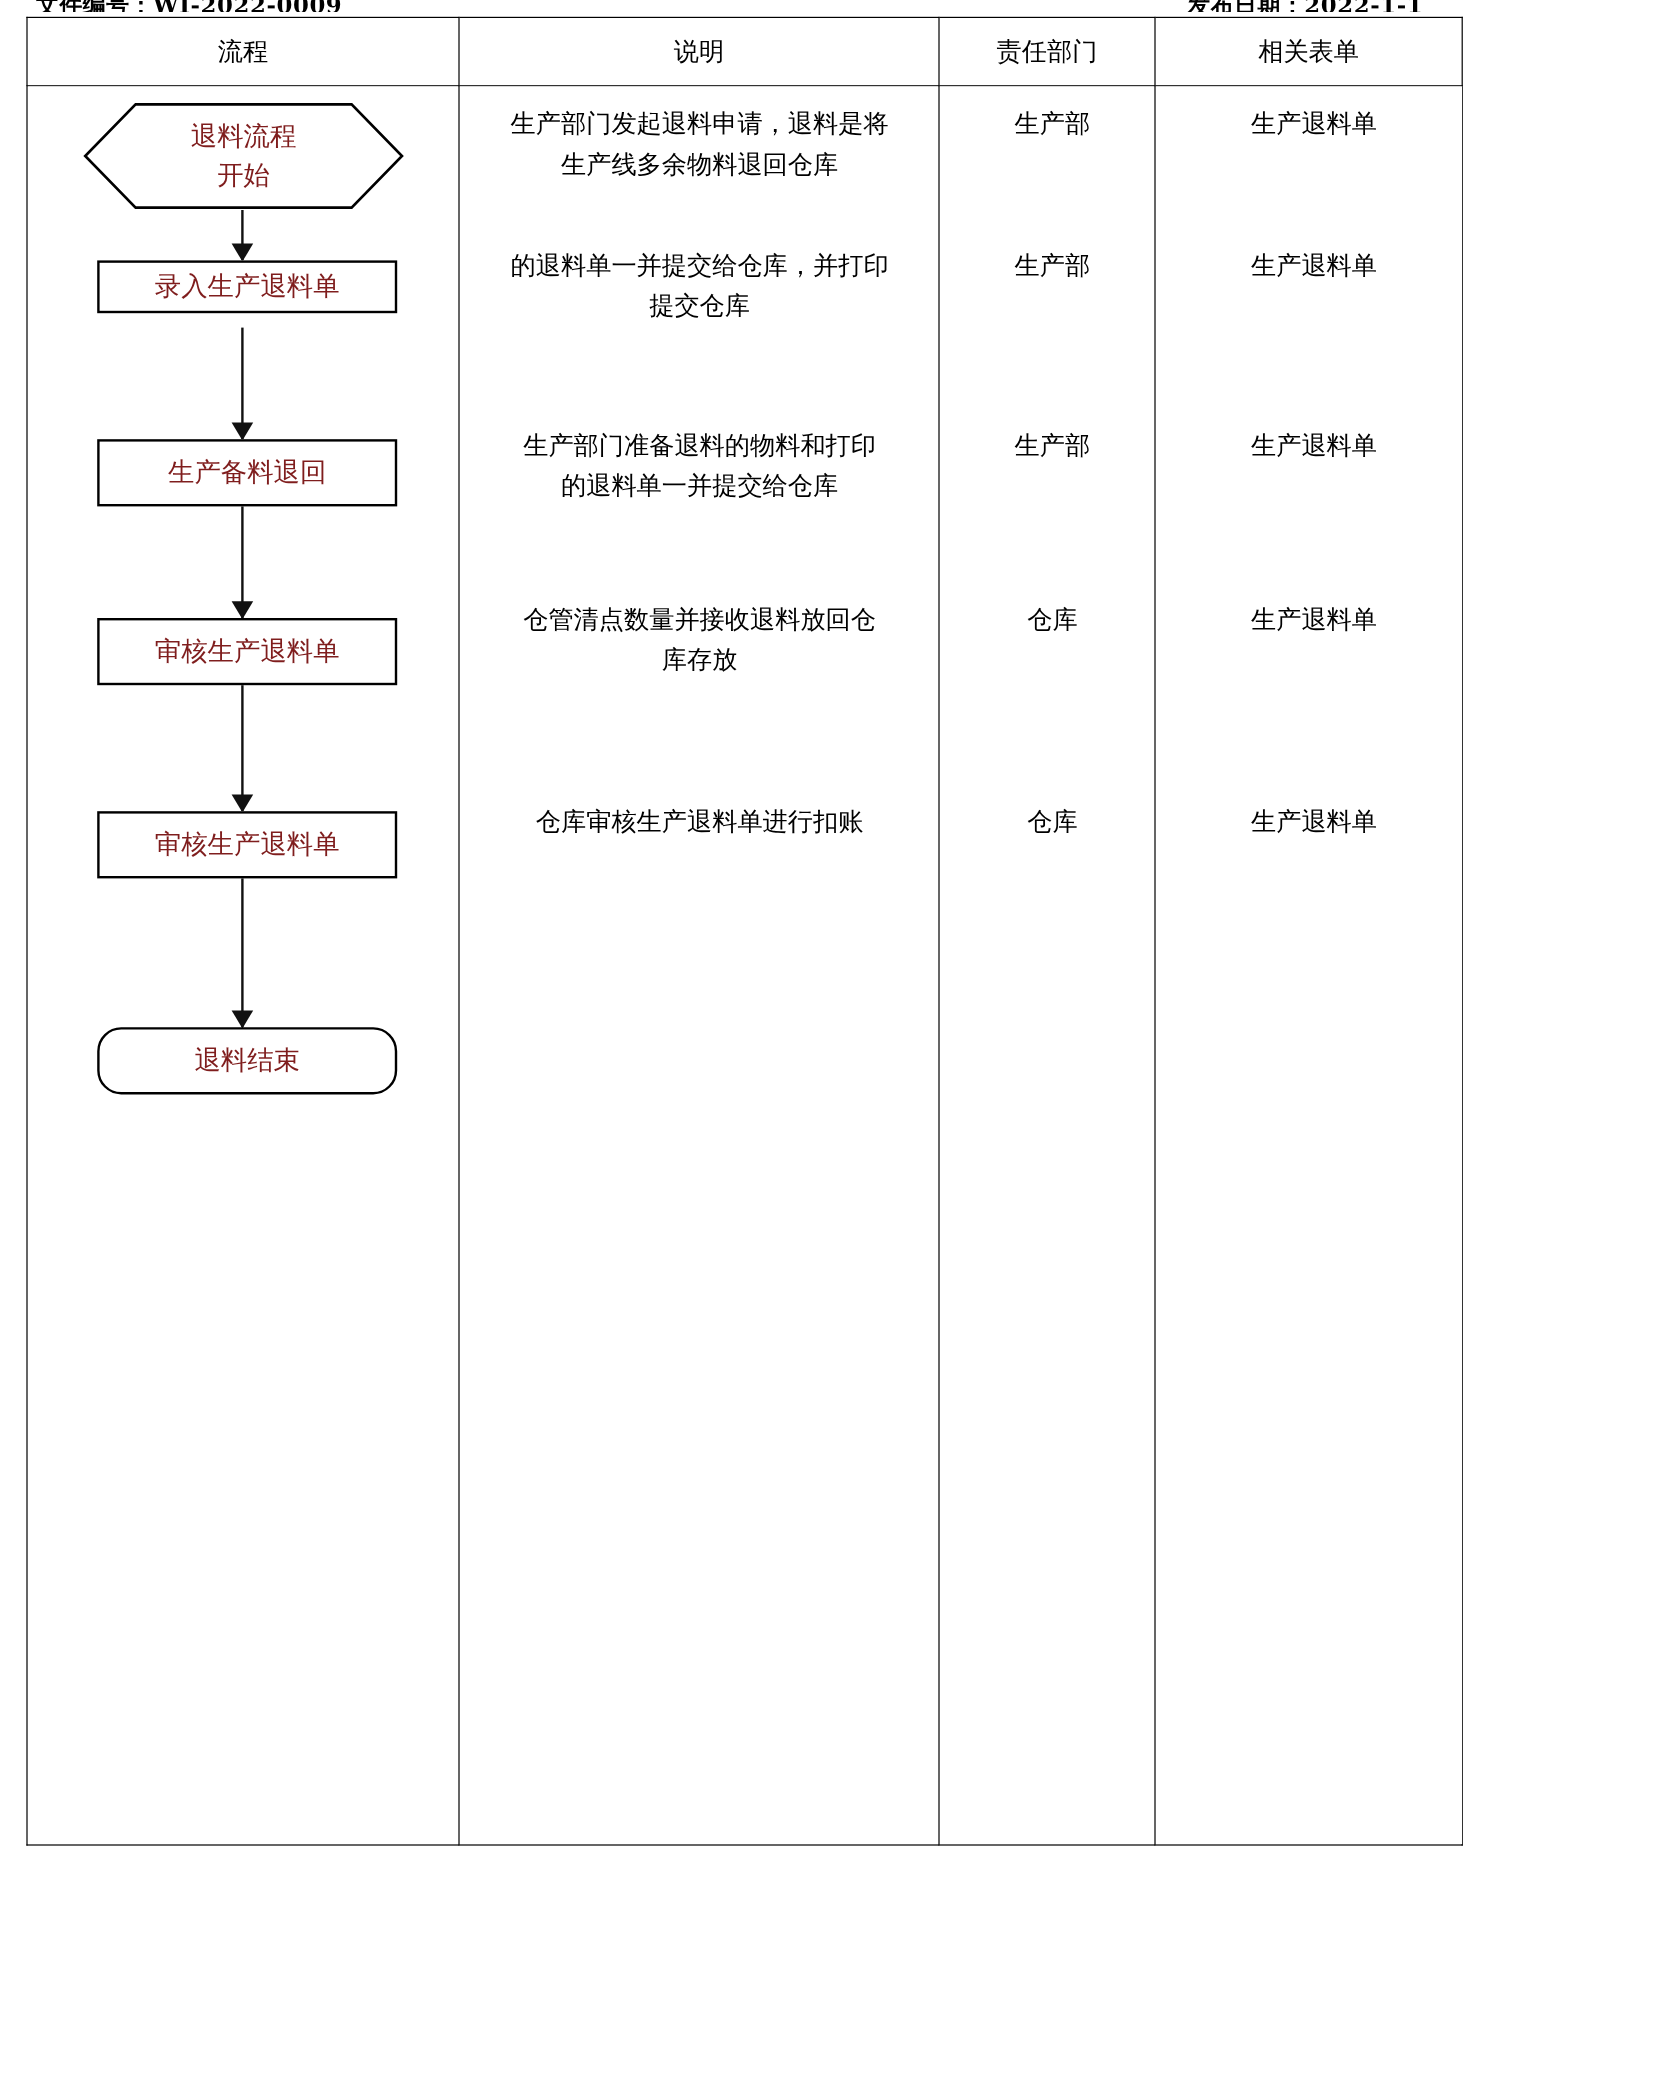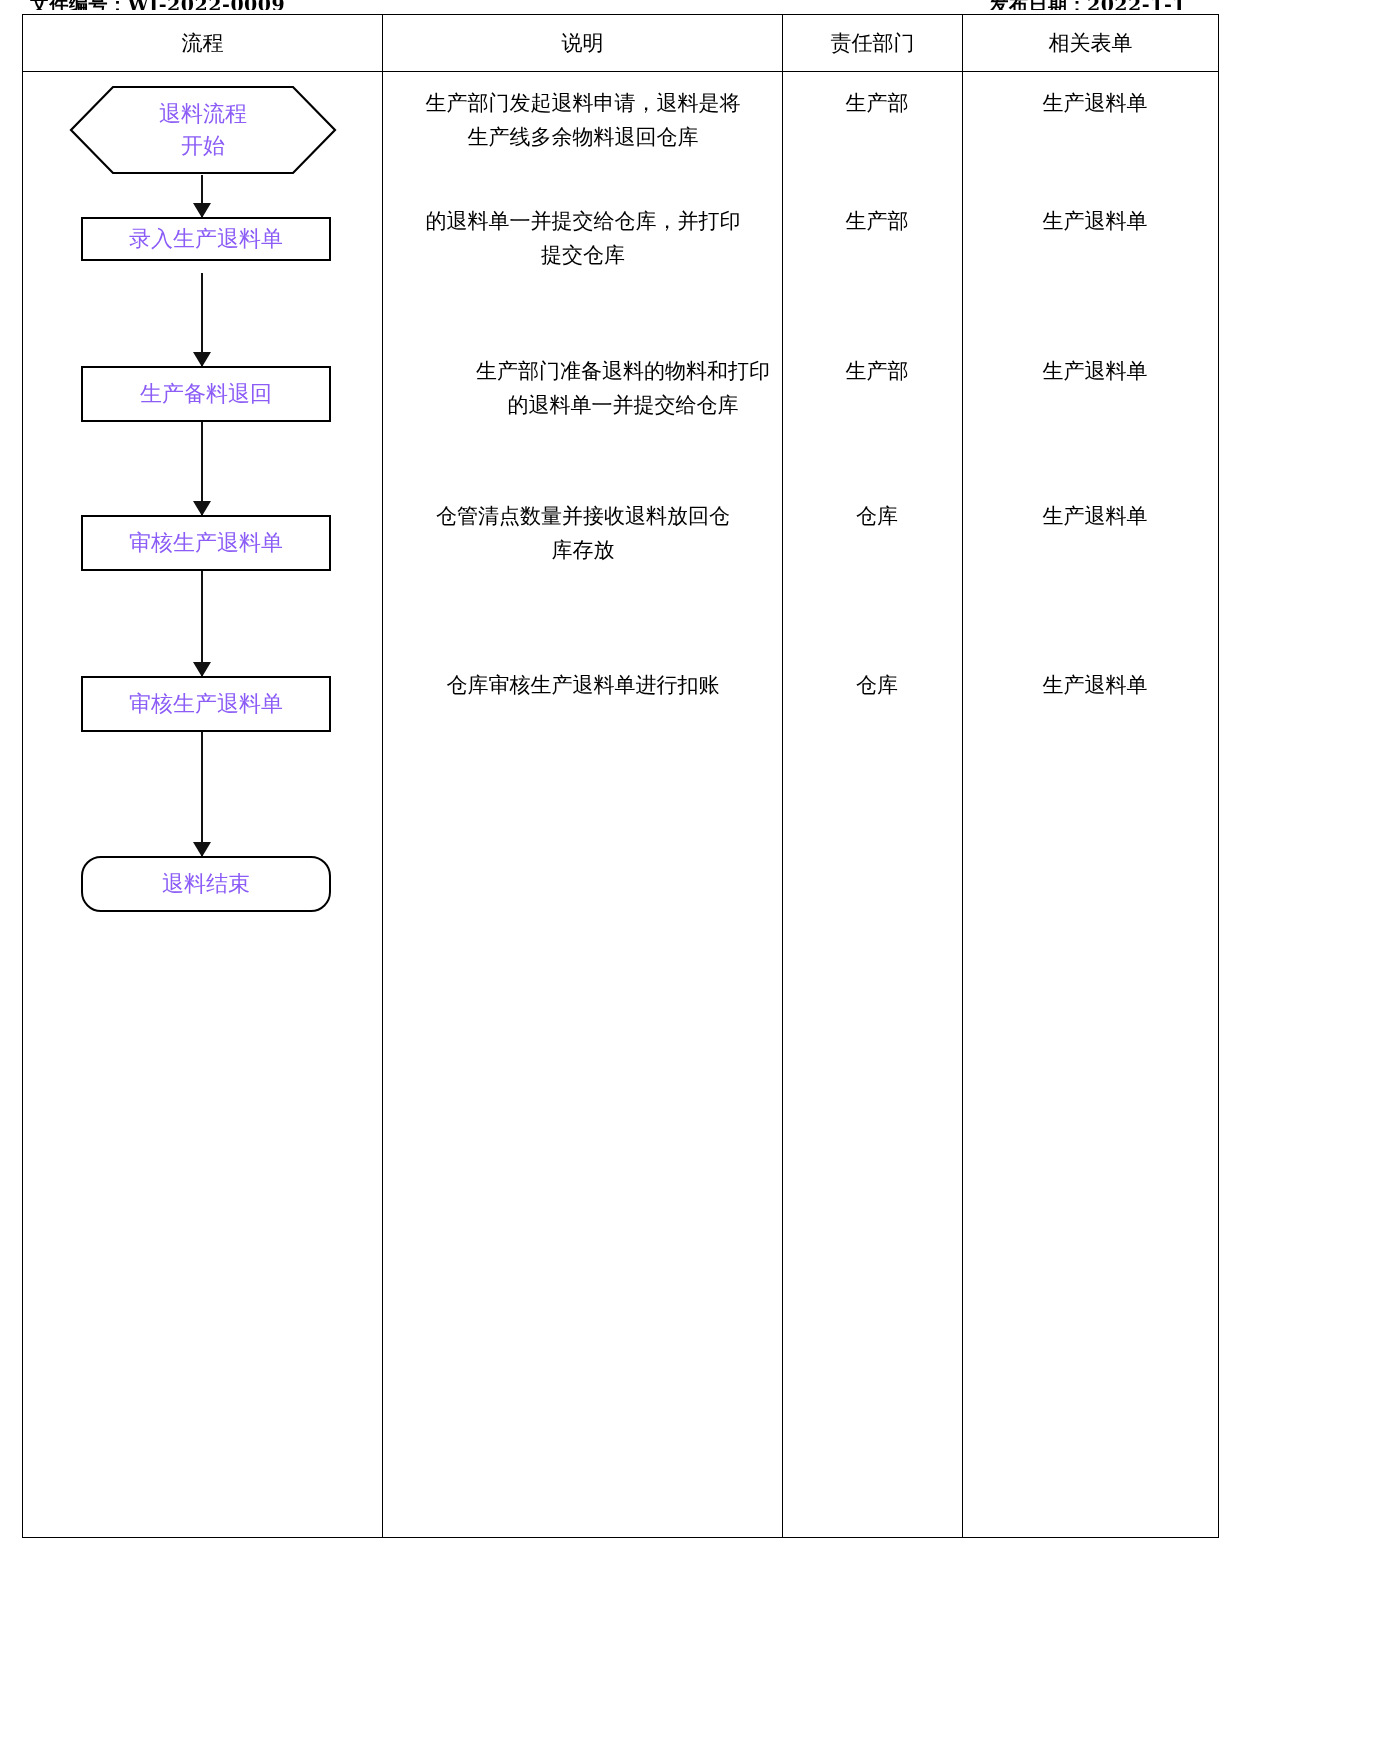"退料流程" .node { color: #8b5cf6 -> #7f1d1d }
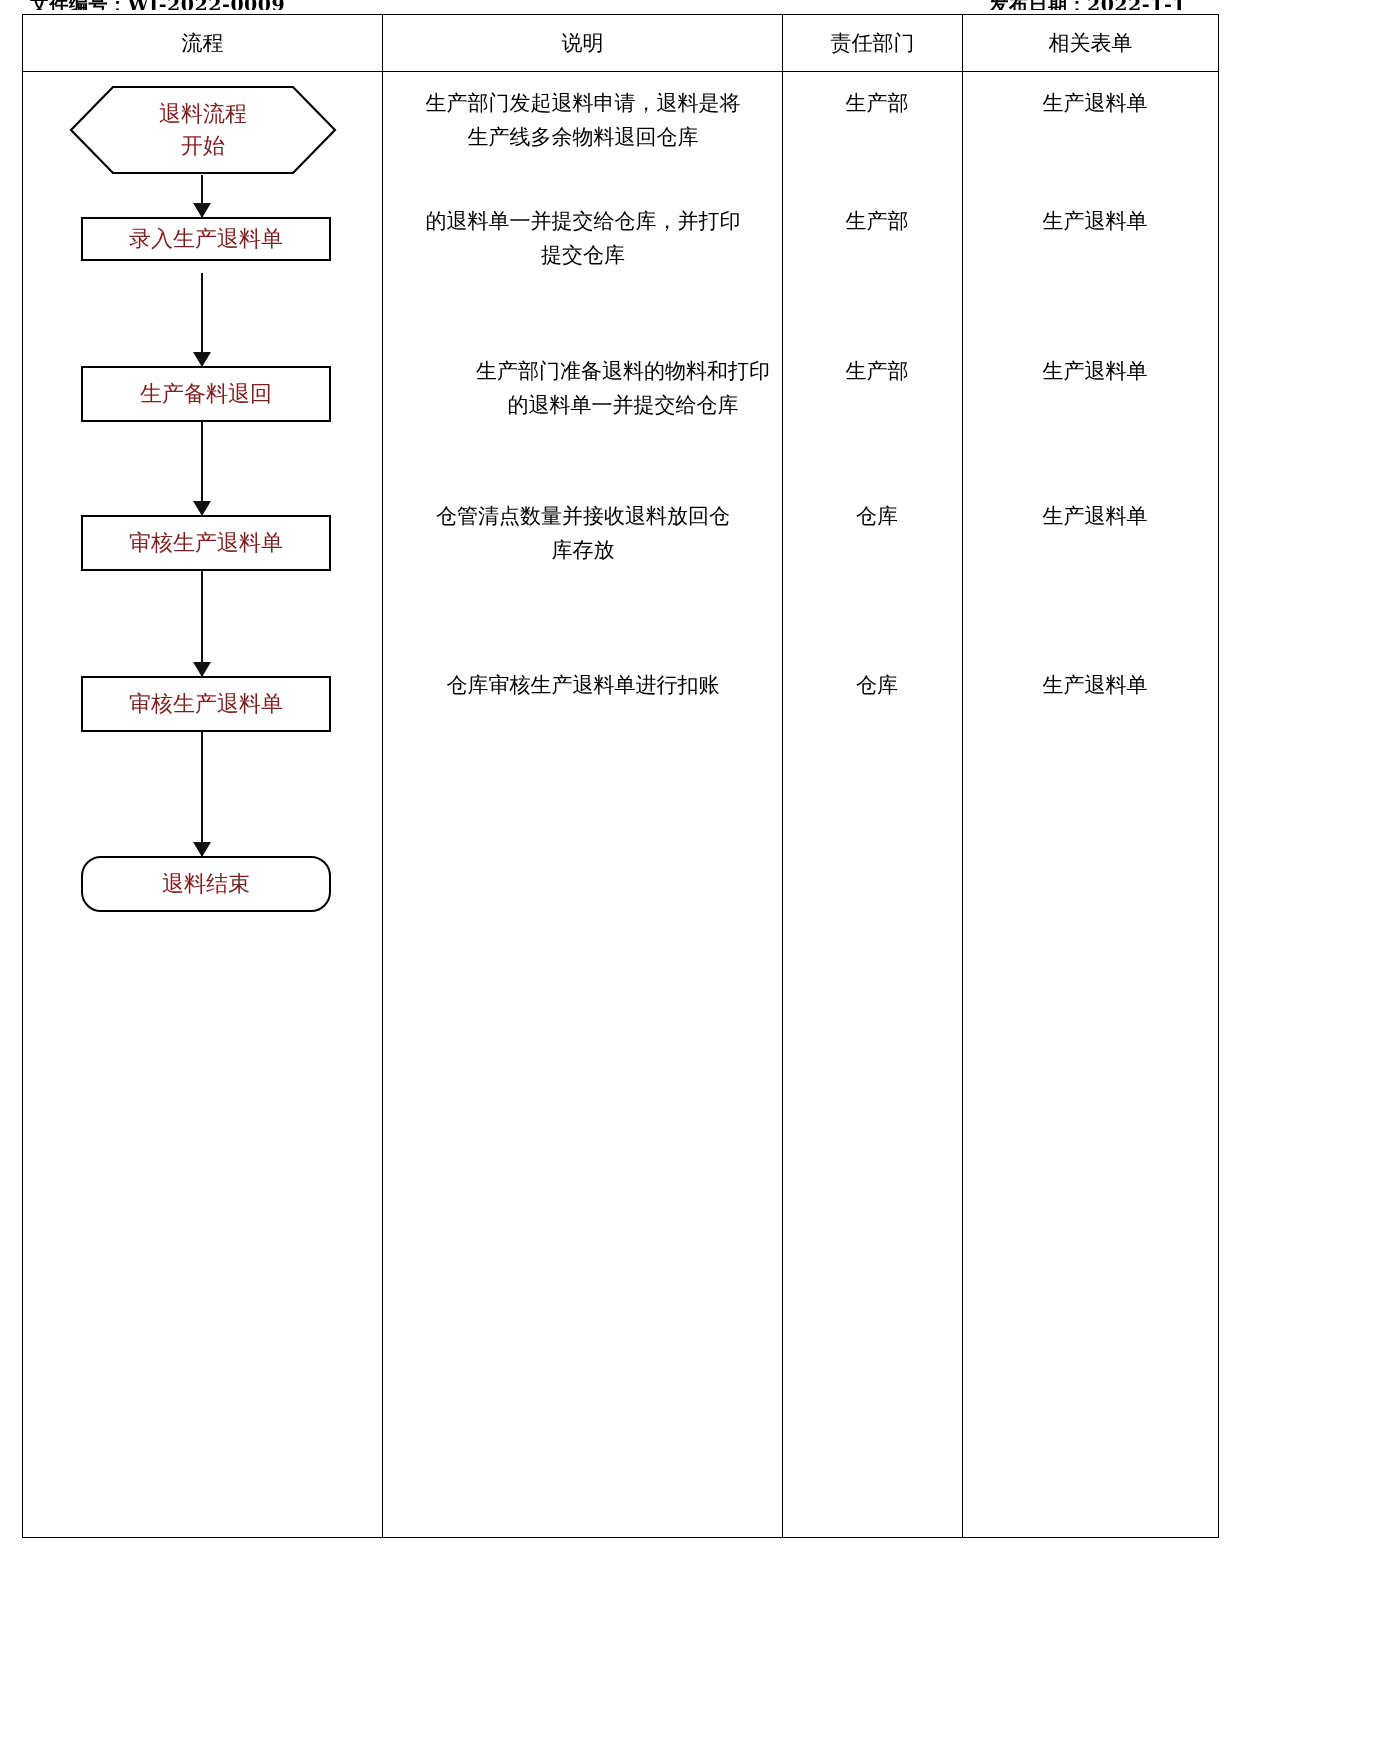"生产部门准备退料的物料和打印" div.txt-block { margin-left: 40px -> none }
